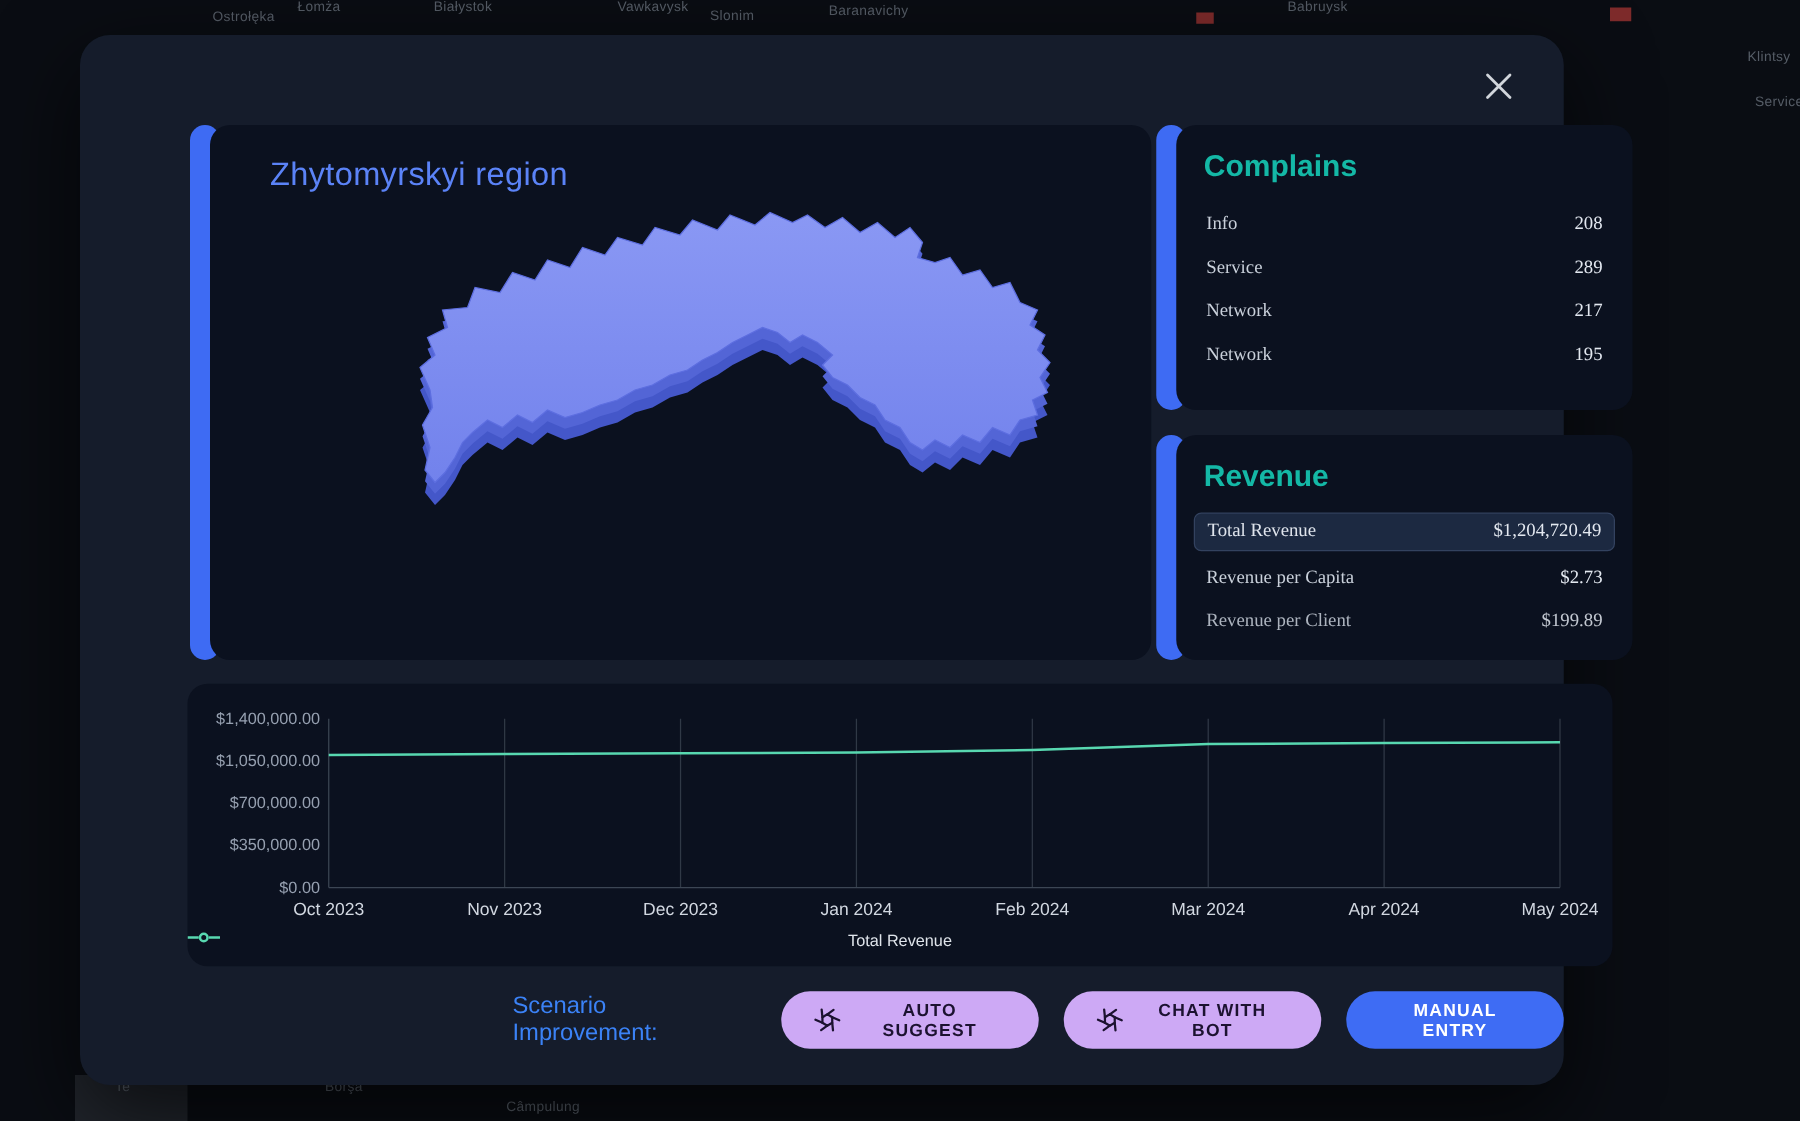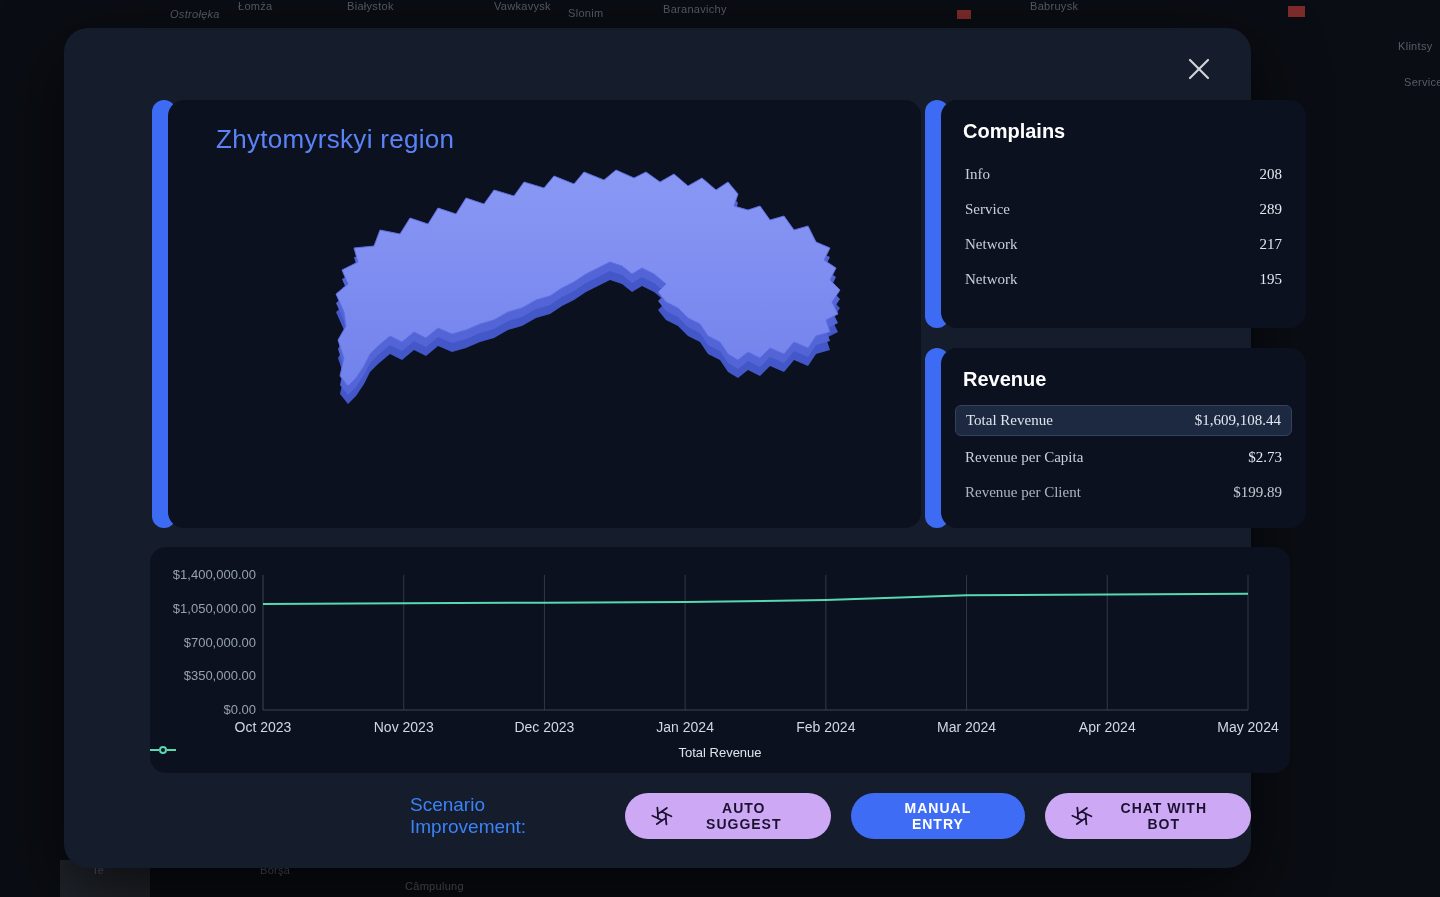"Ostrołęka" span.map-label { font-style: italic -> none }
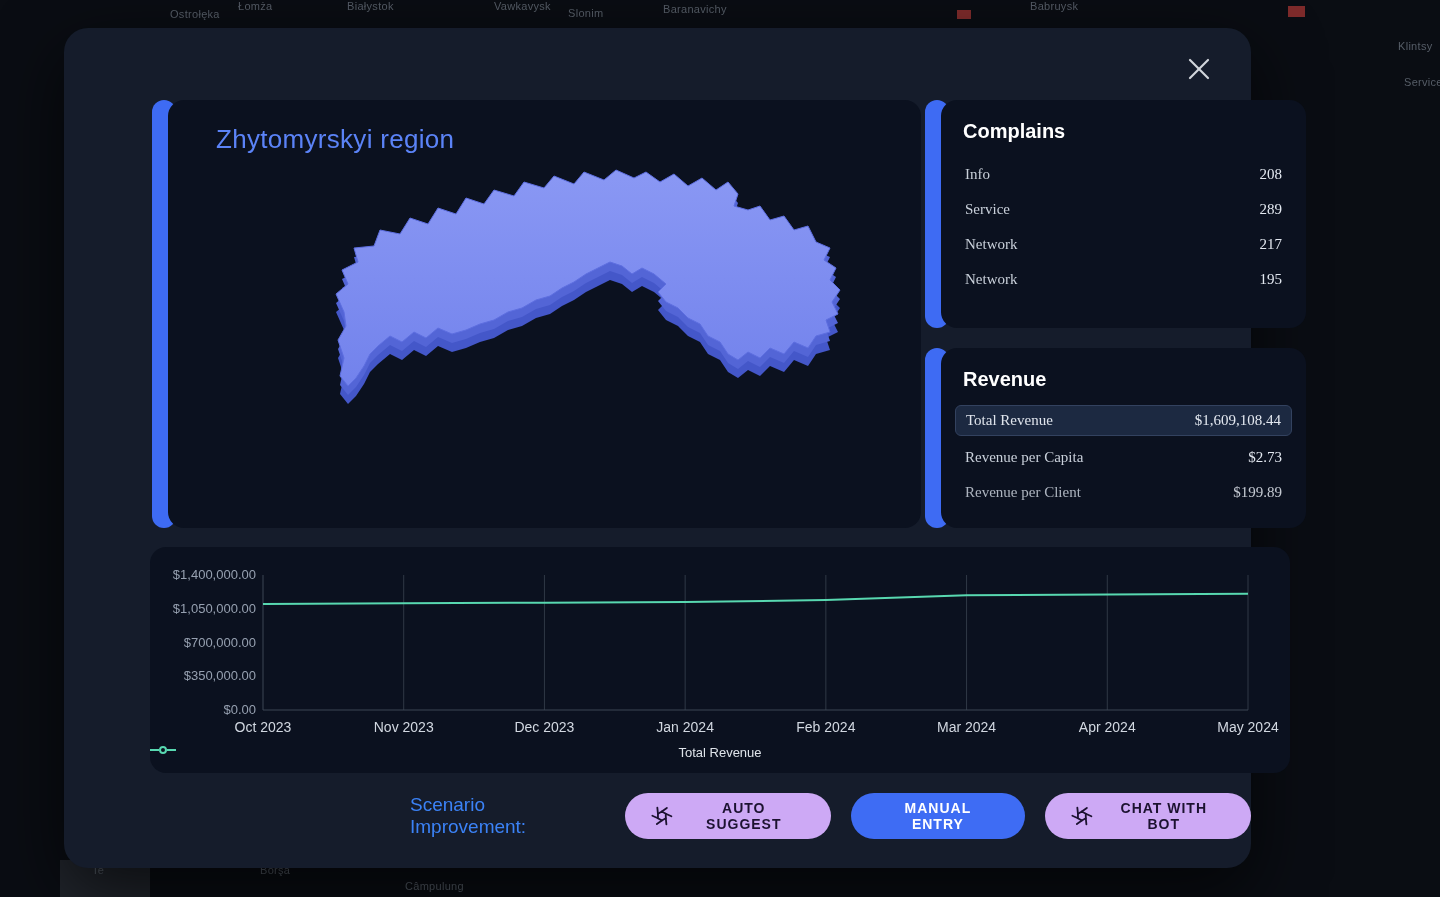"Complains" .card-title { color: #ffffff -> #14b8a6; font-size: 20px -> 24px }
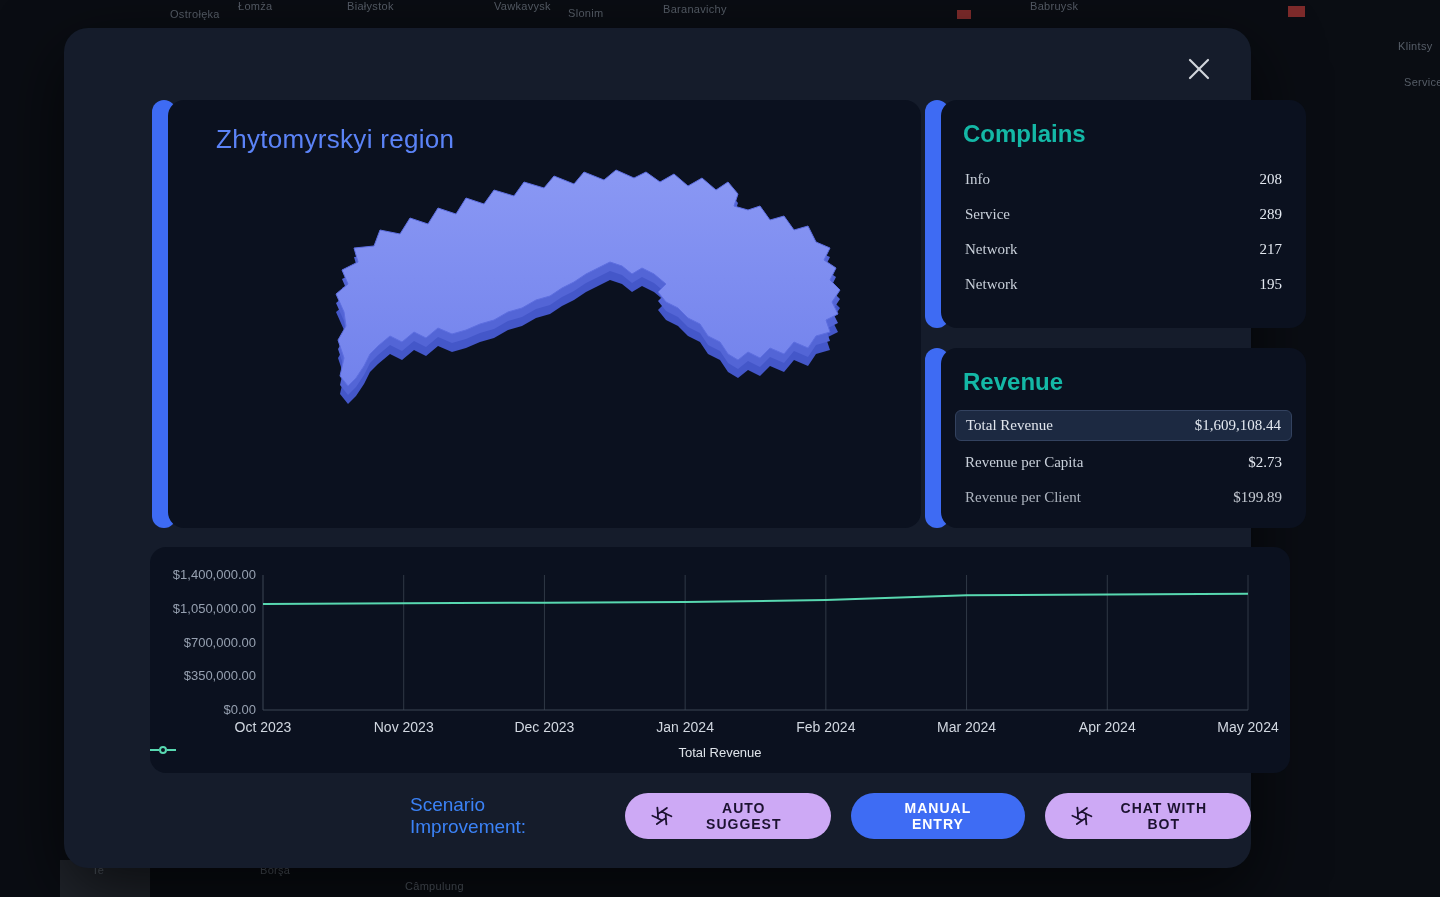"$1,609,108.44" span.stat-value { text: $1,609,108.44 -> $1,204,720.49 }
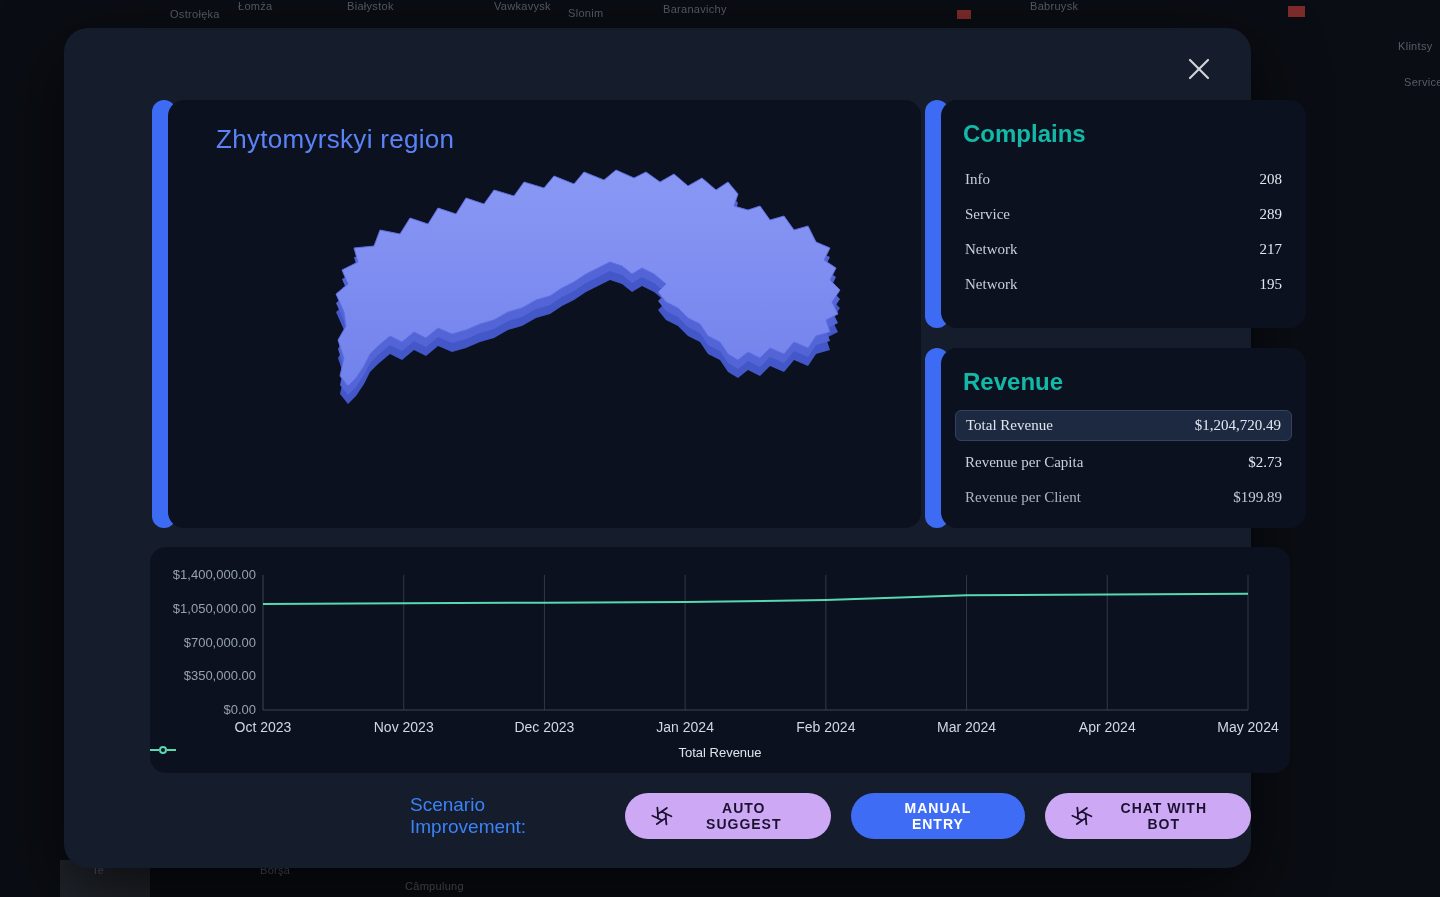"MANUAL ENTRY" button.pill-btn { order: before "CHAT WITH BOT" -> after "CHAT WITH BOT" }
